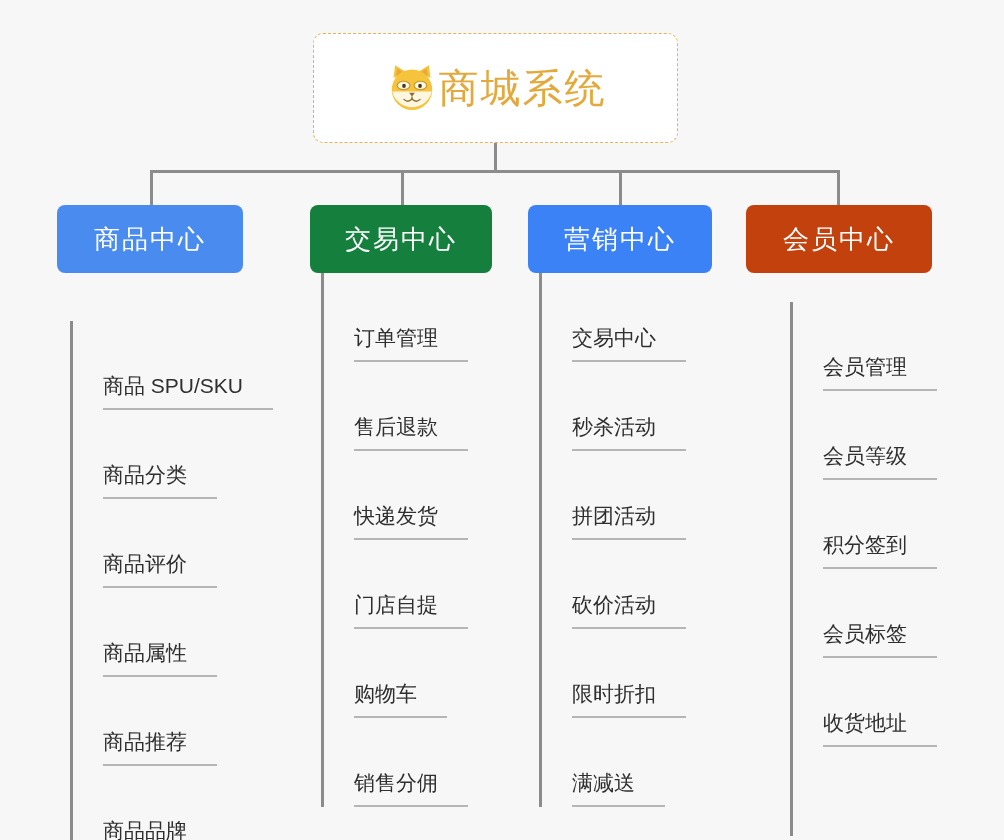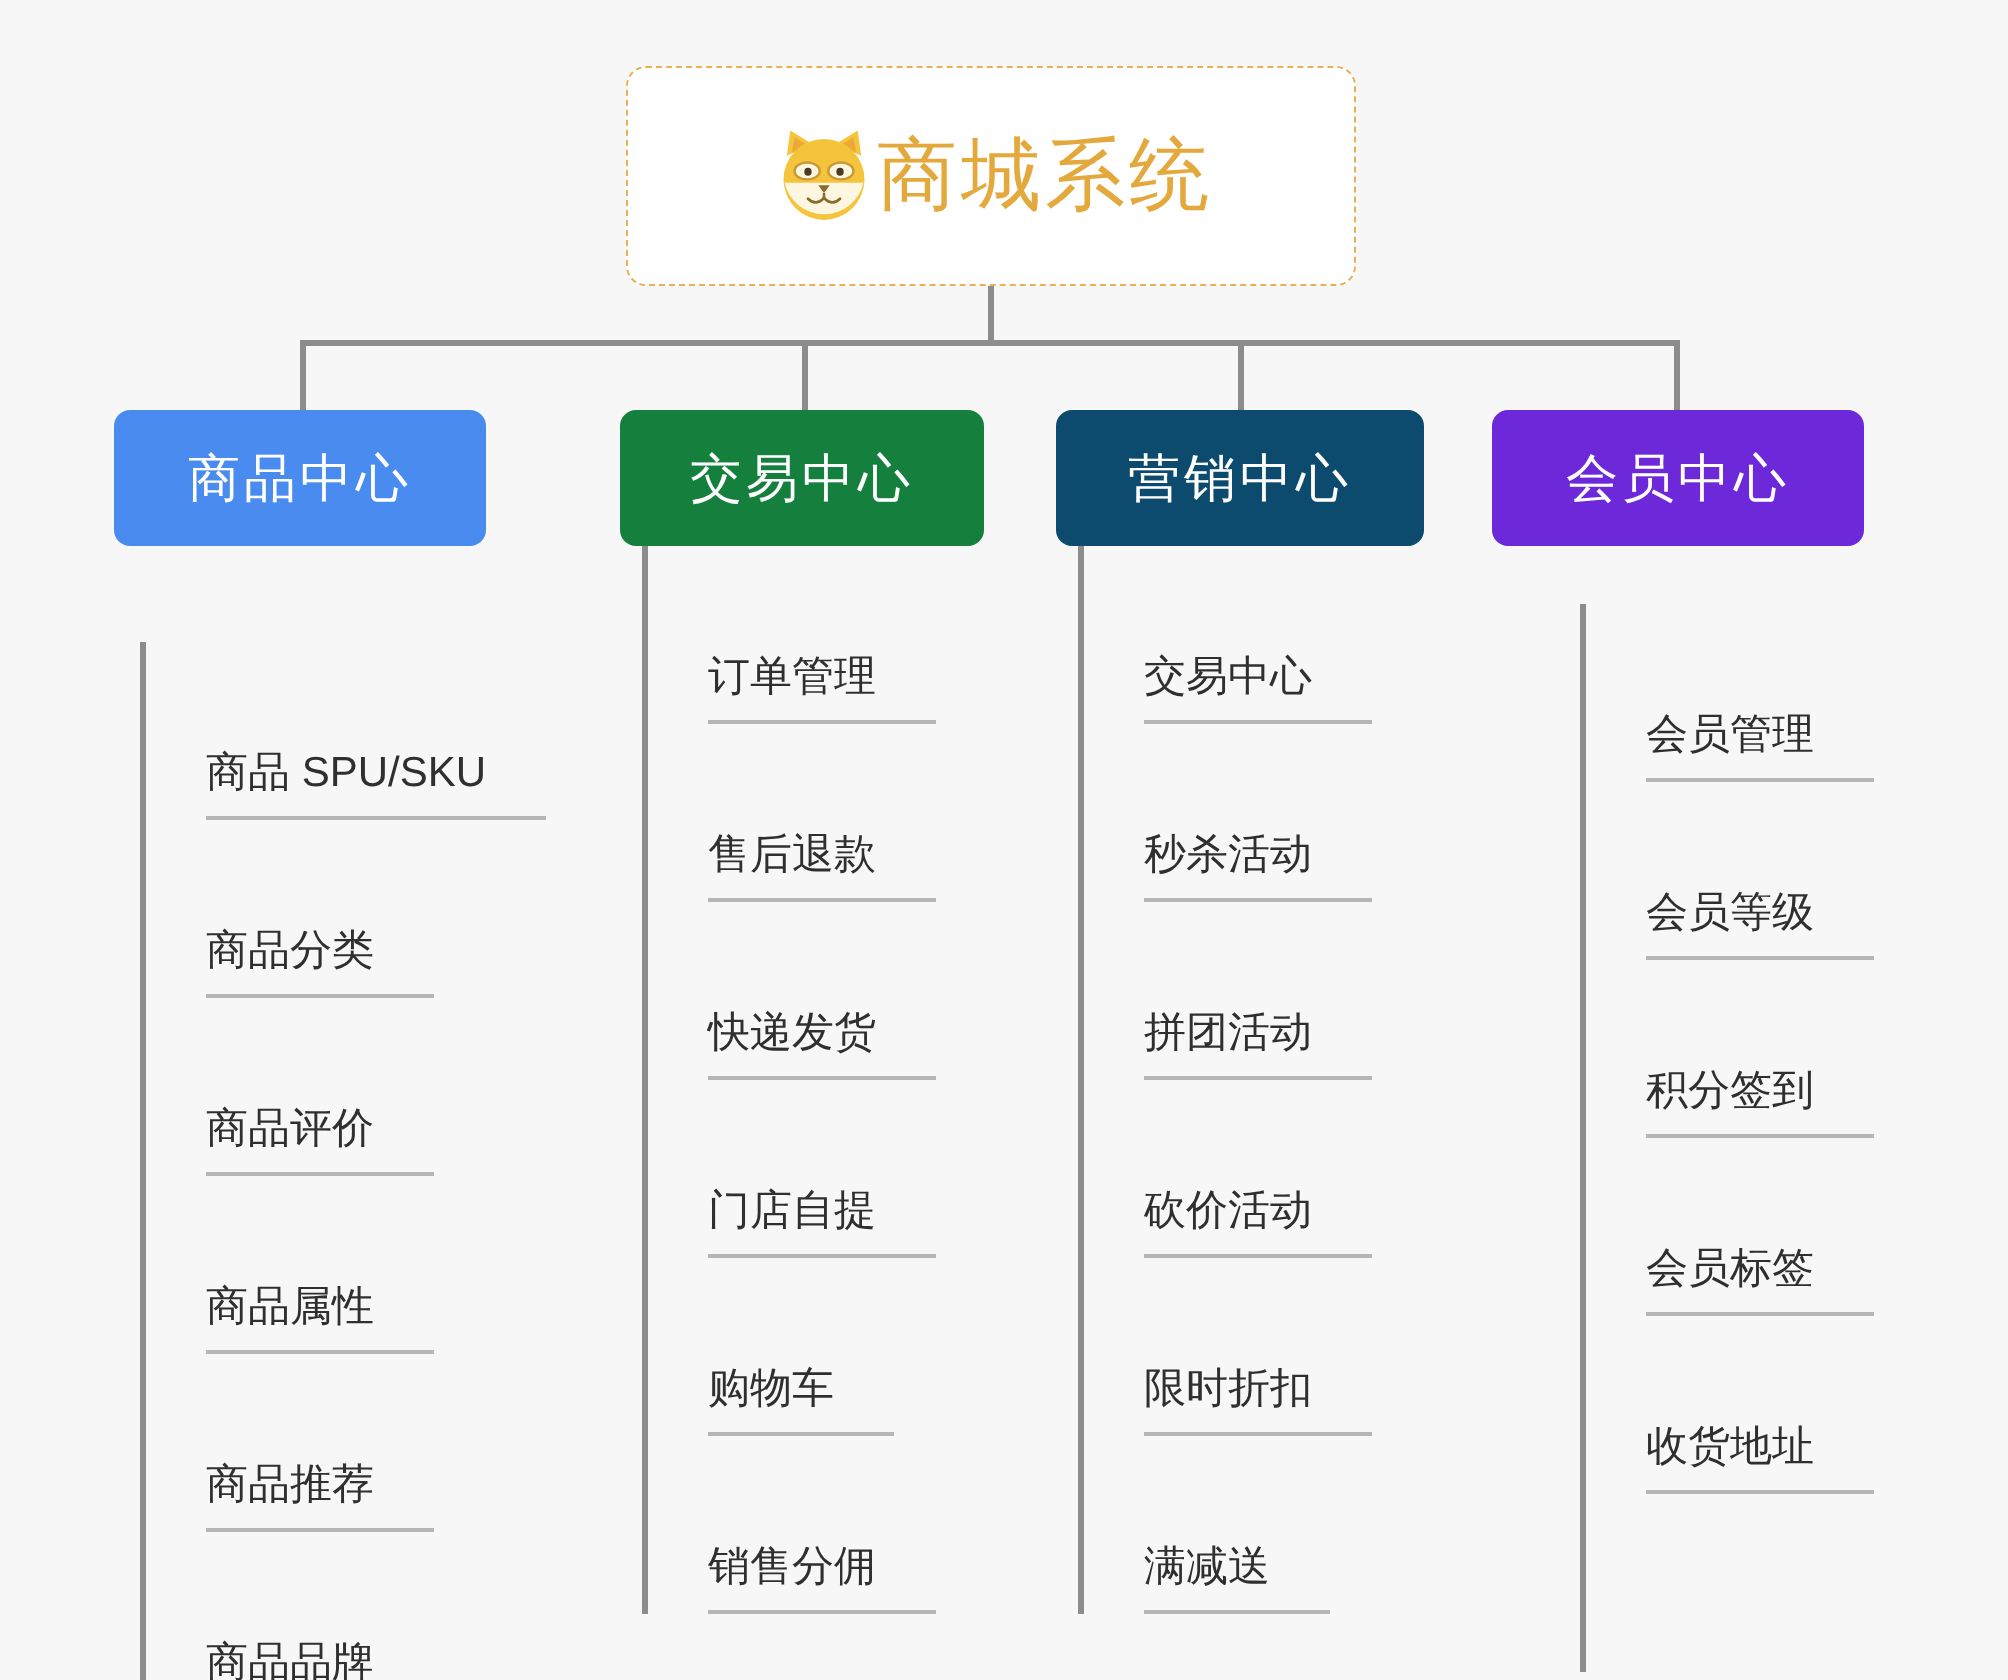"营销中心" div.cat-box { background: #0c4a6e -> #3b82f6 }
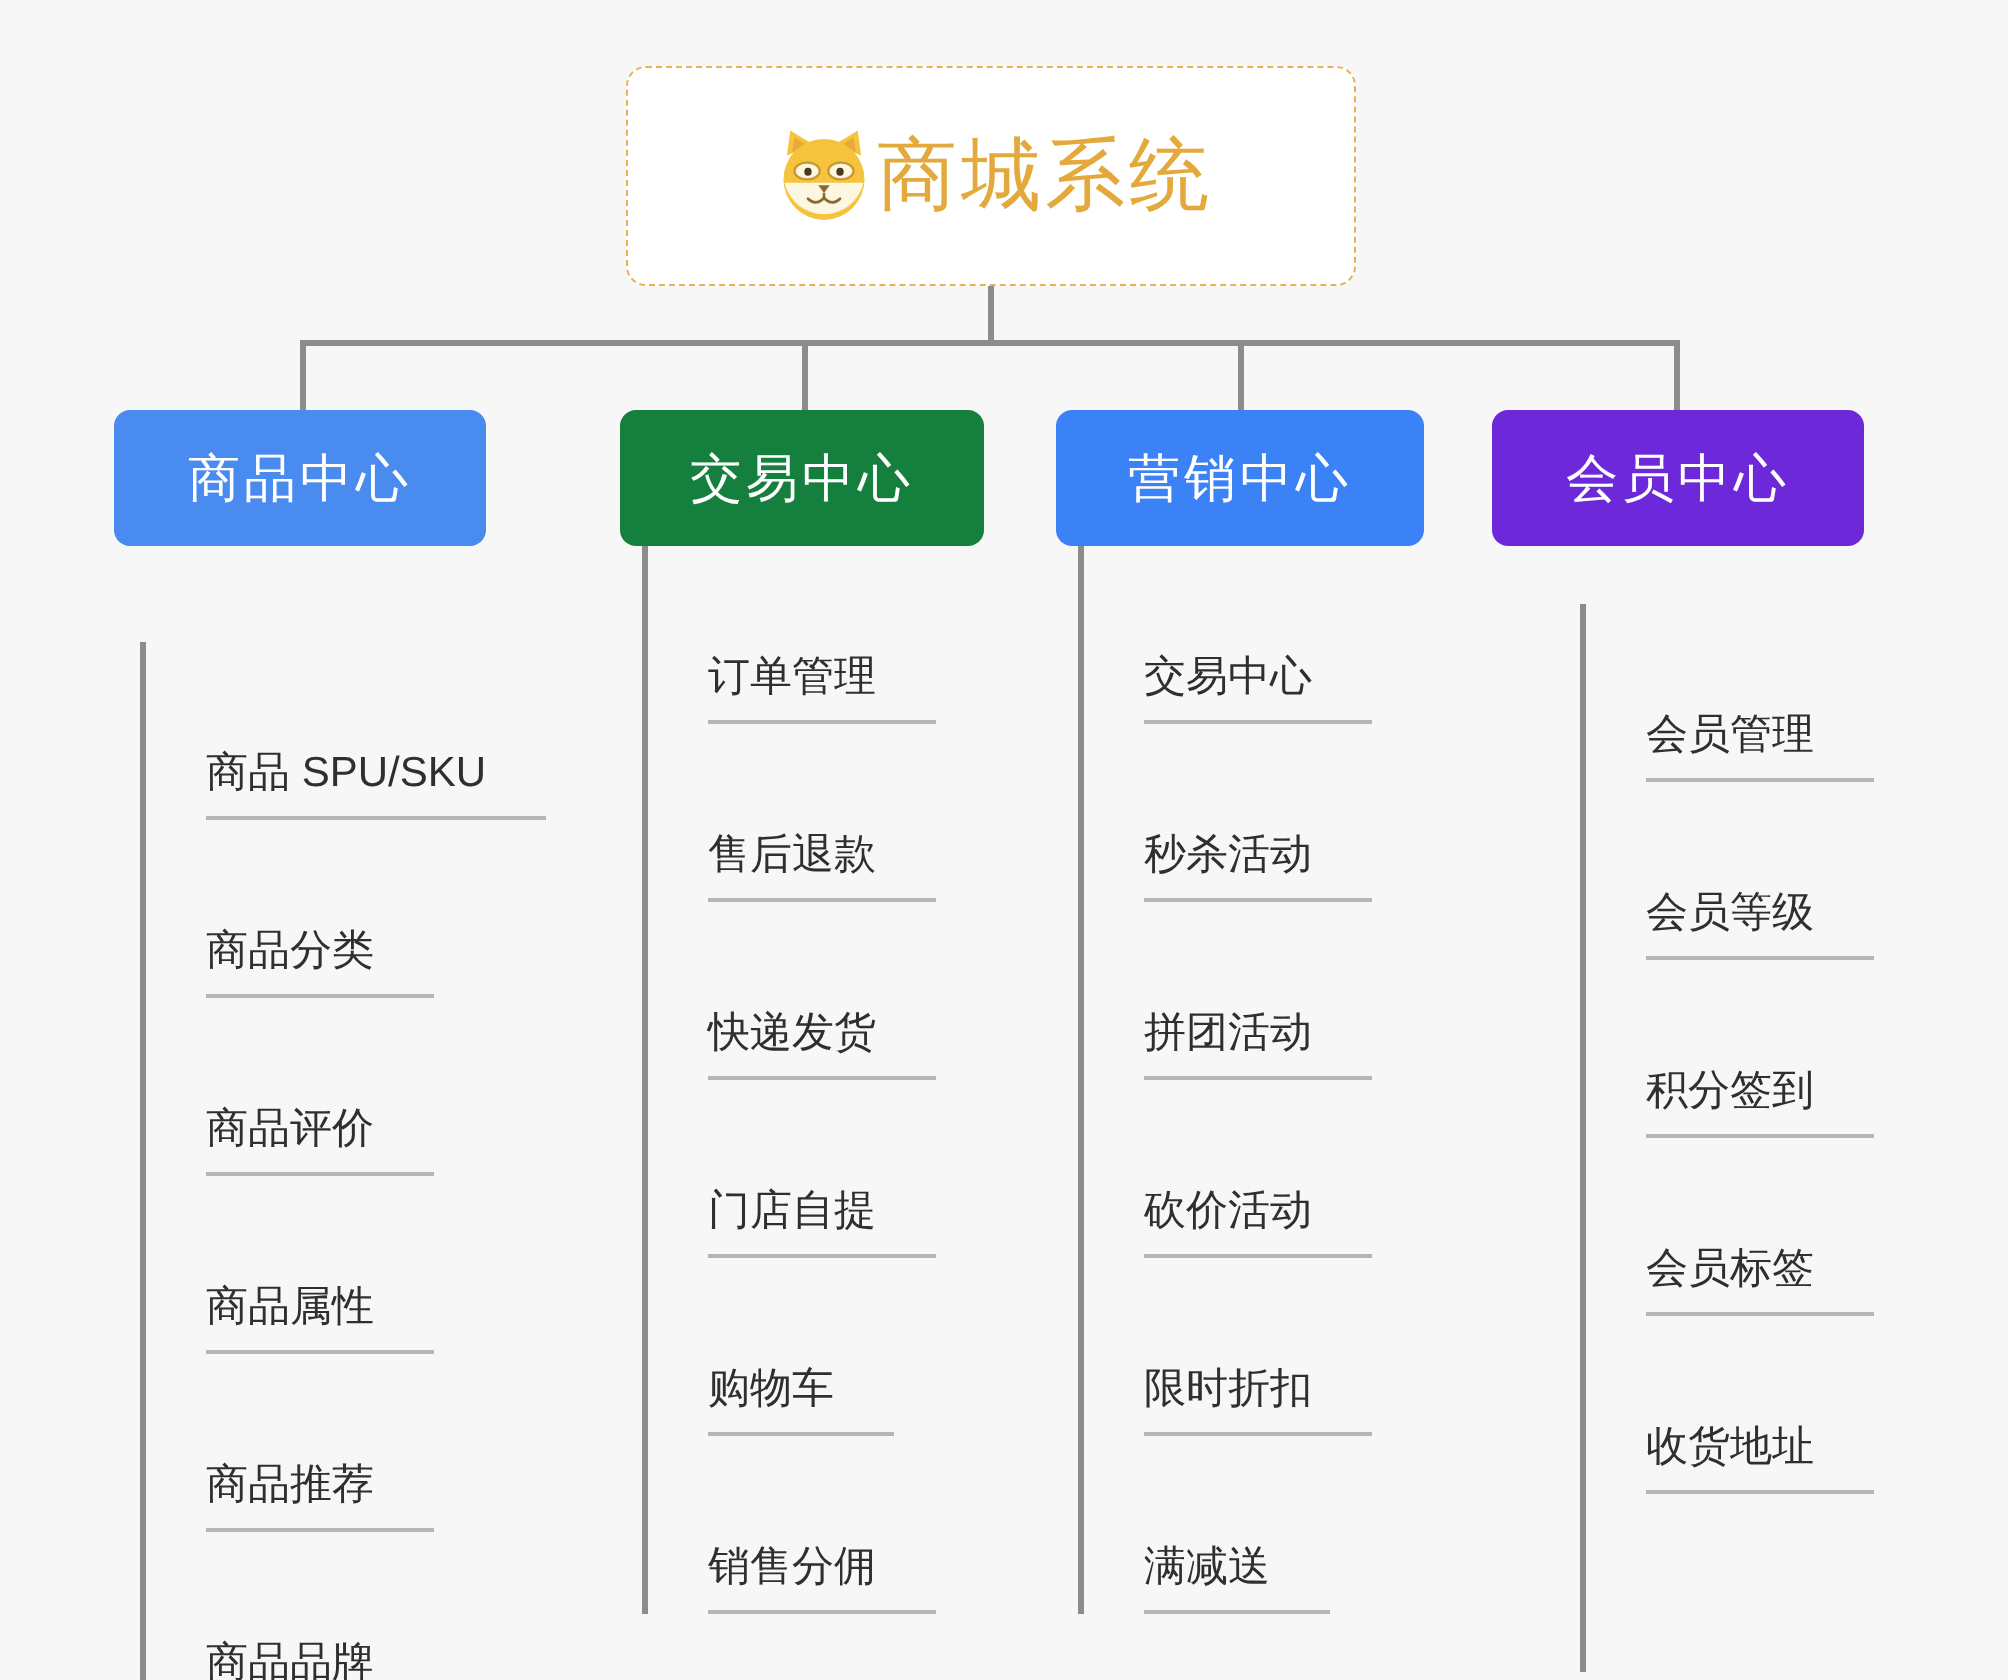"会员中心" div.cat-box { background: #6d28d9 -> #c2410c }
